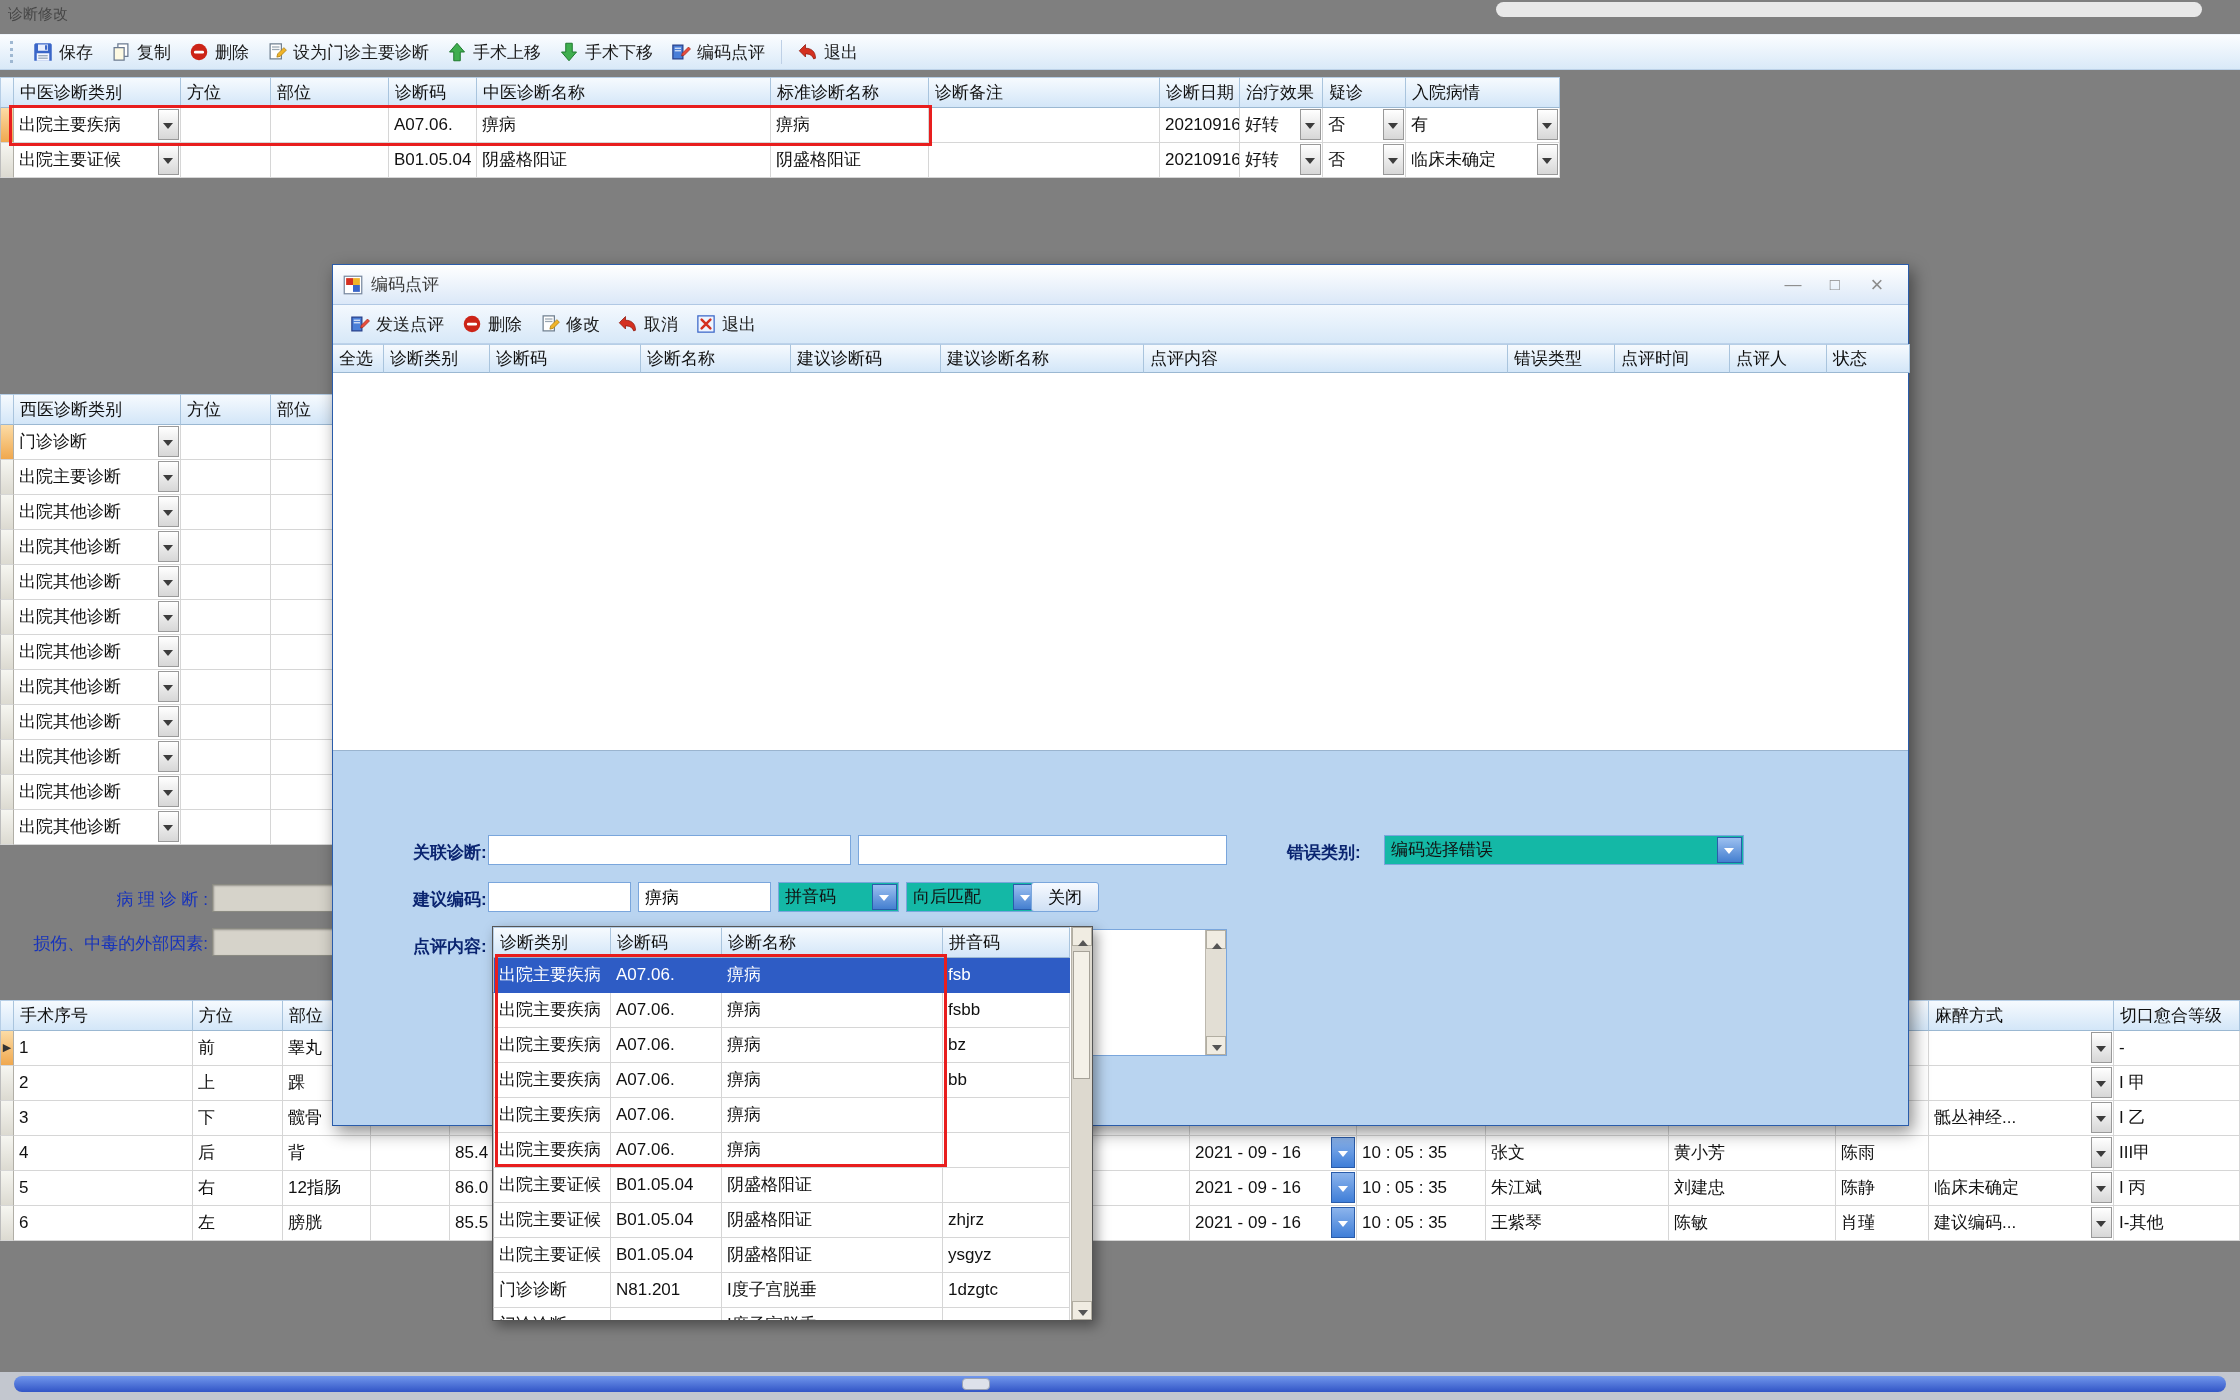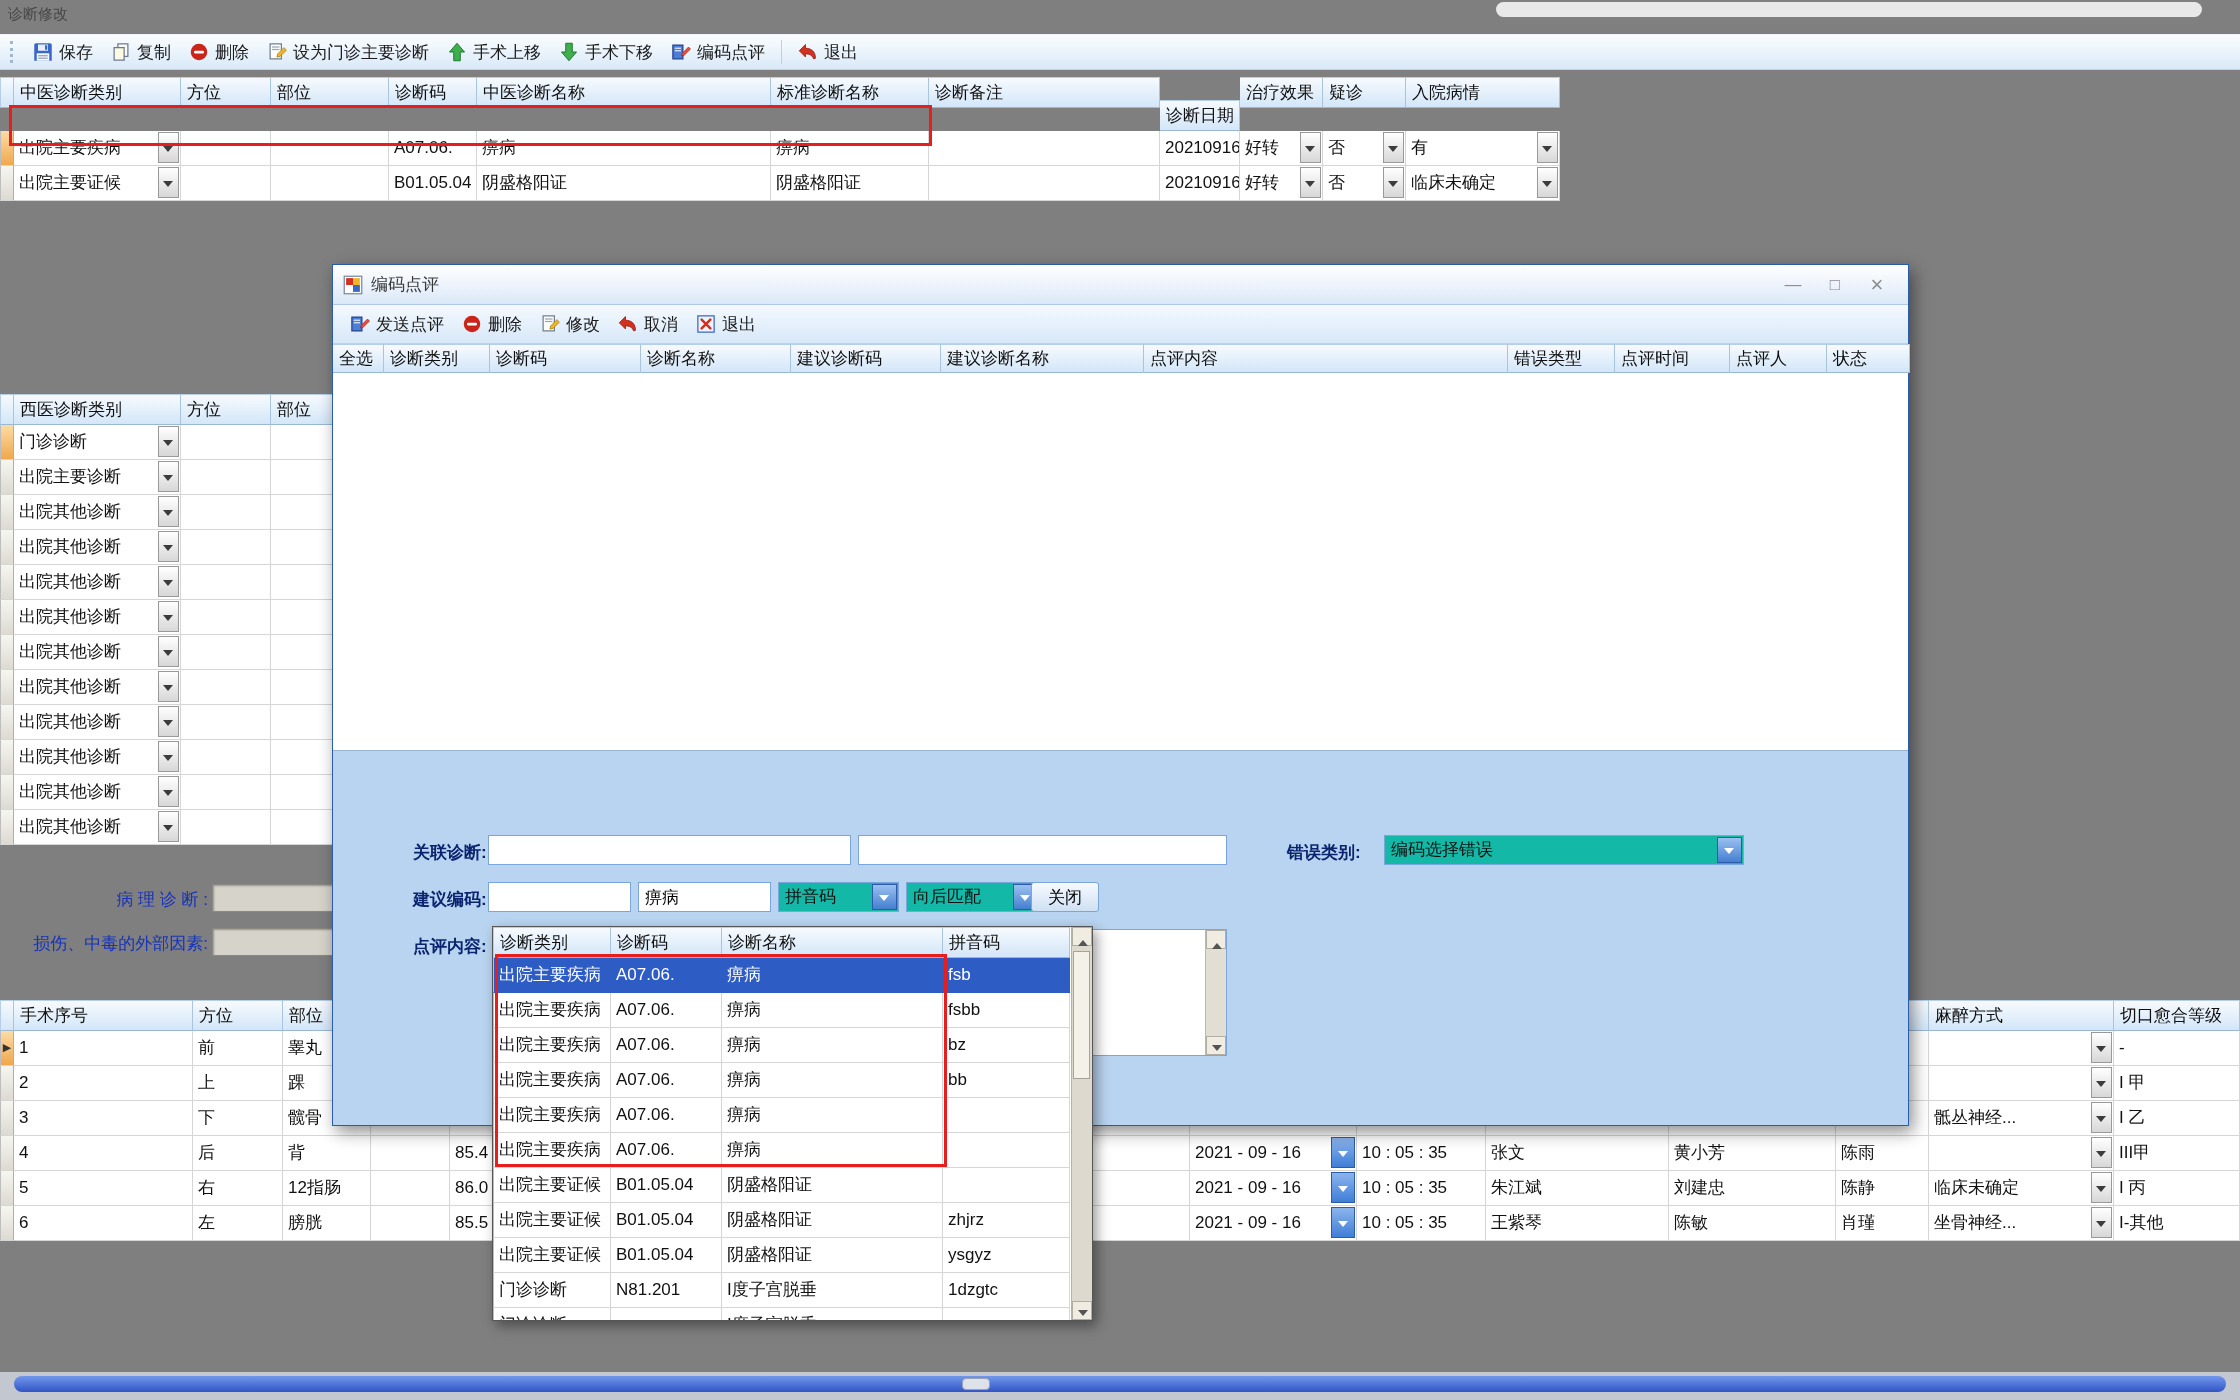"诊断日期" div.th { margin-top: 23px -> none }
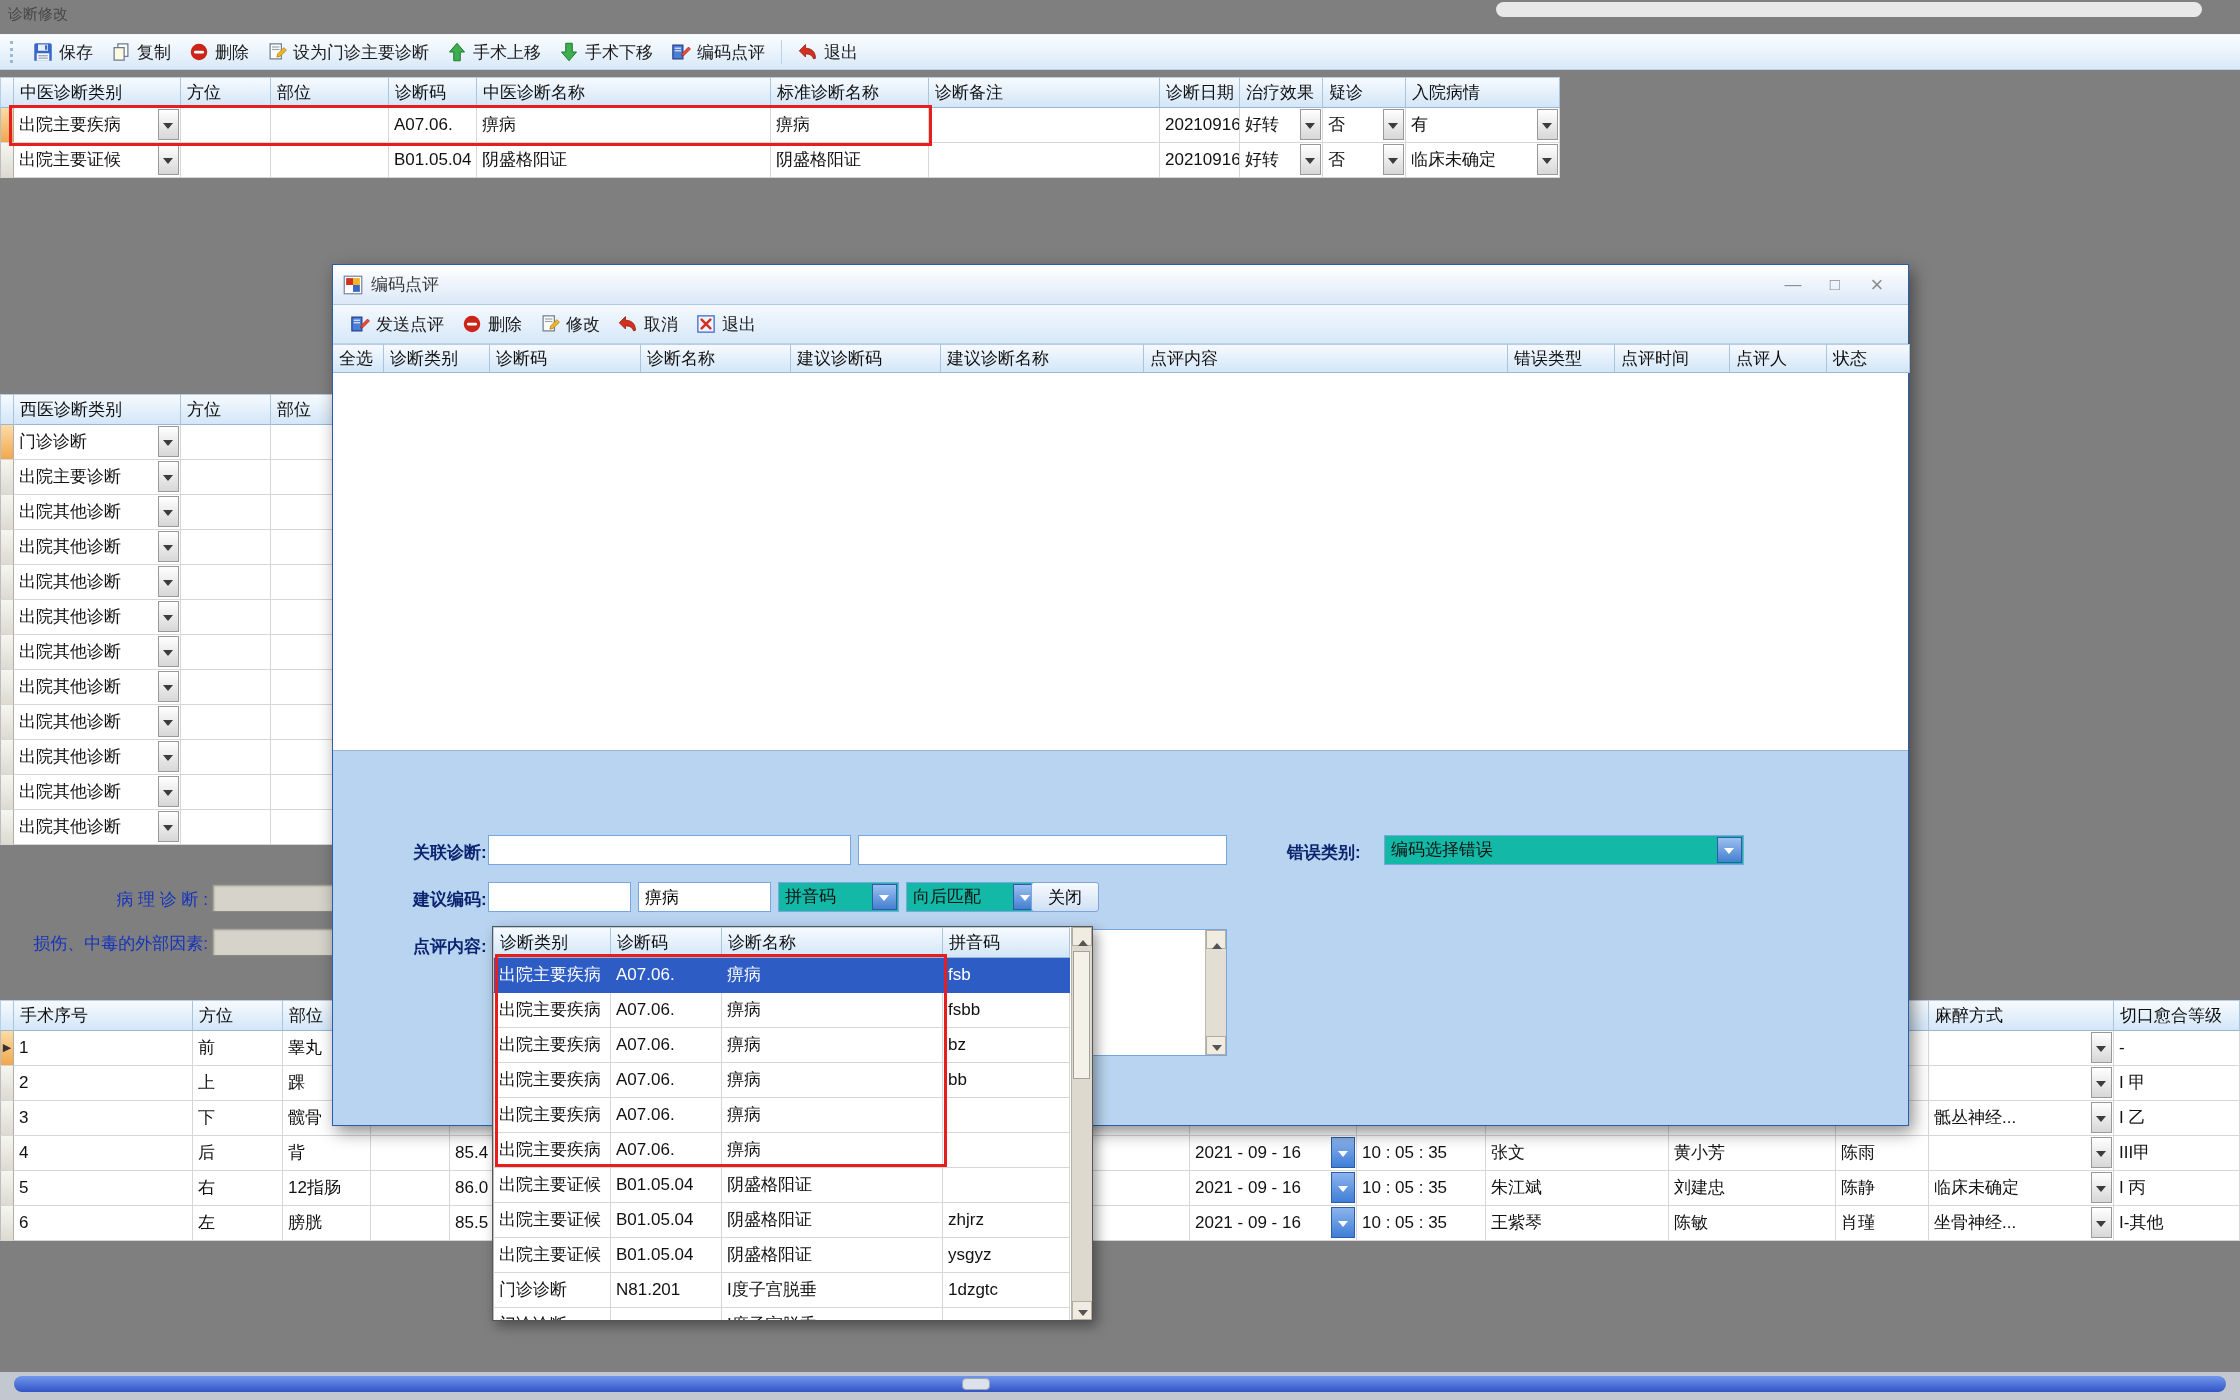"坐骨神经..." span.ctx { text: 坐骨神经 -> 建议编码 }
